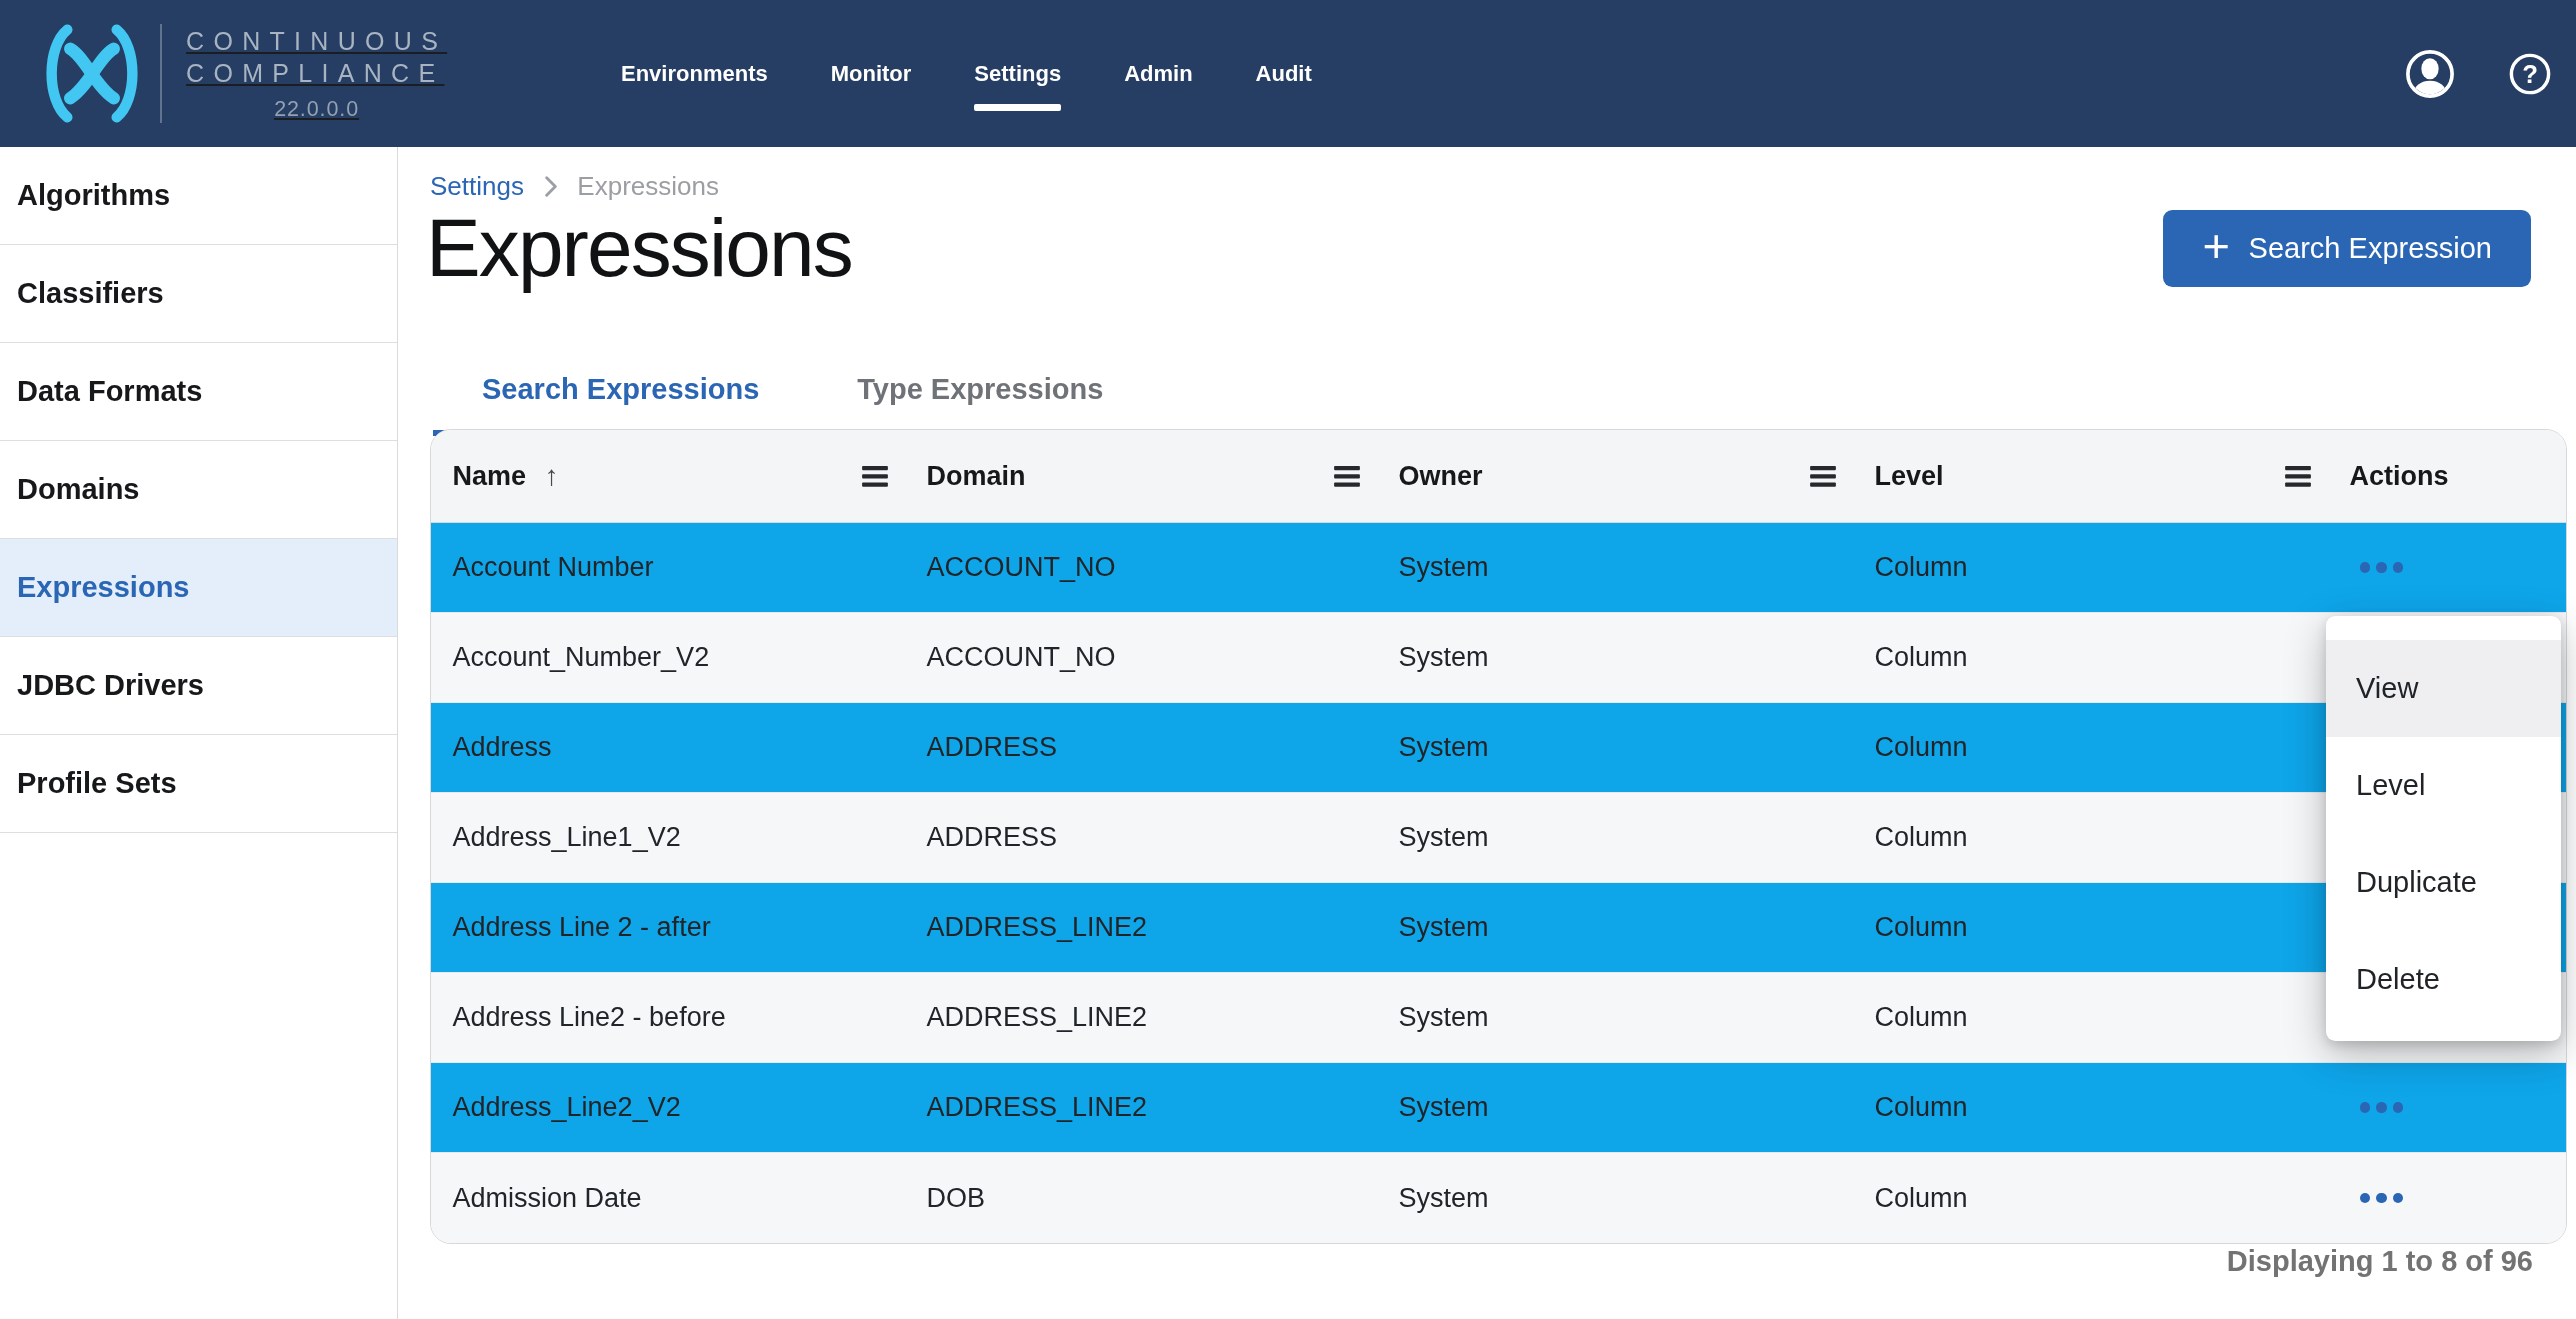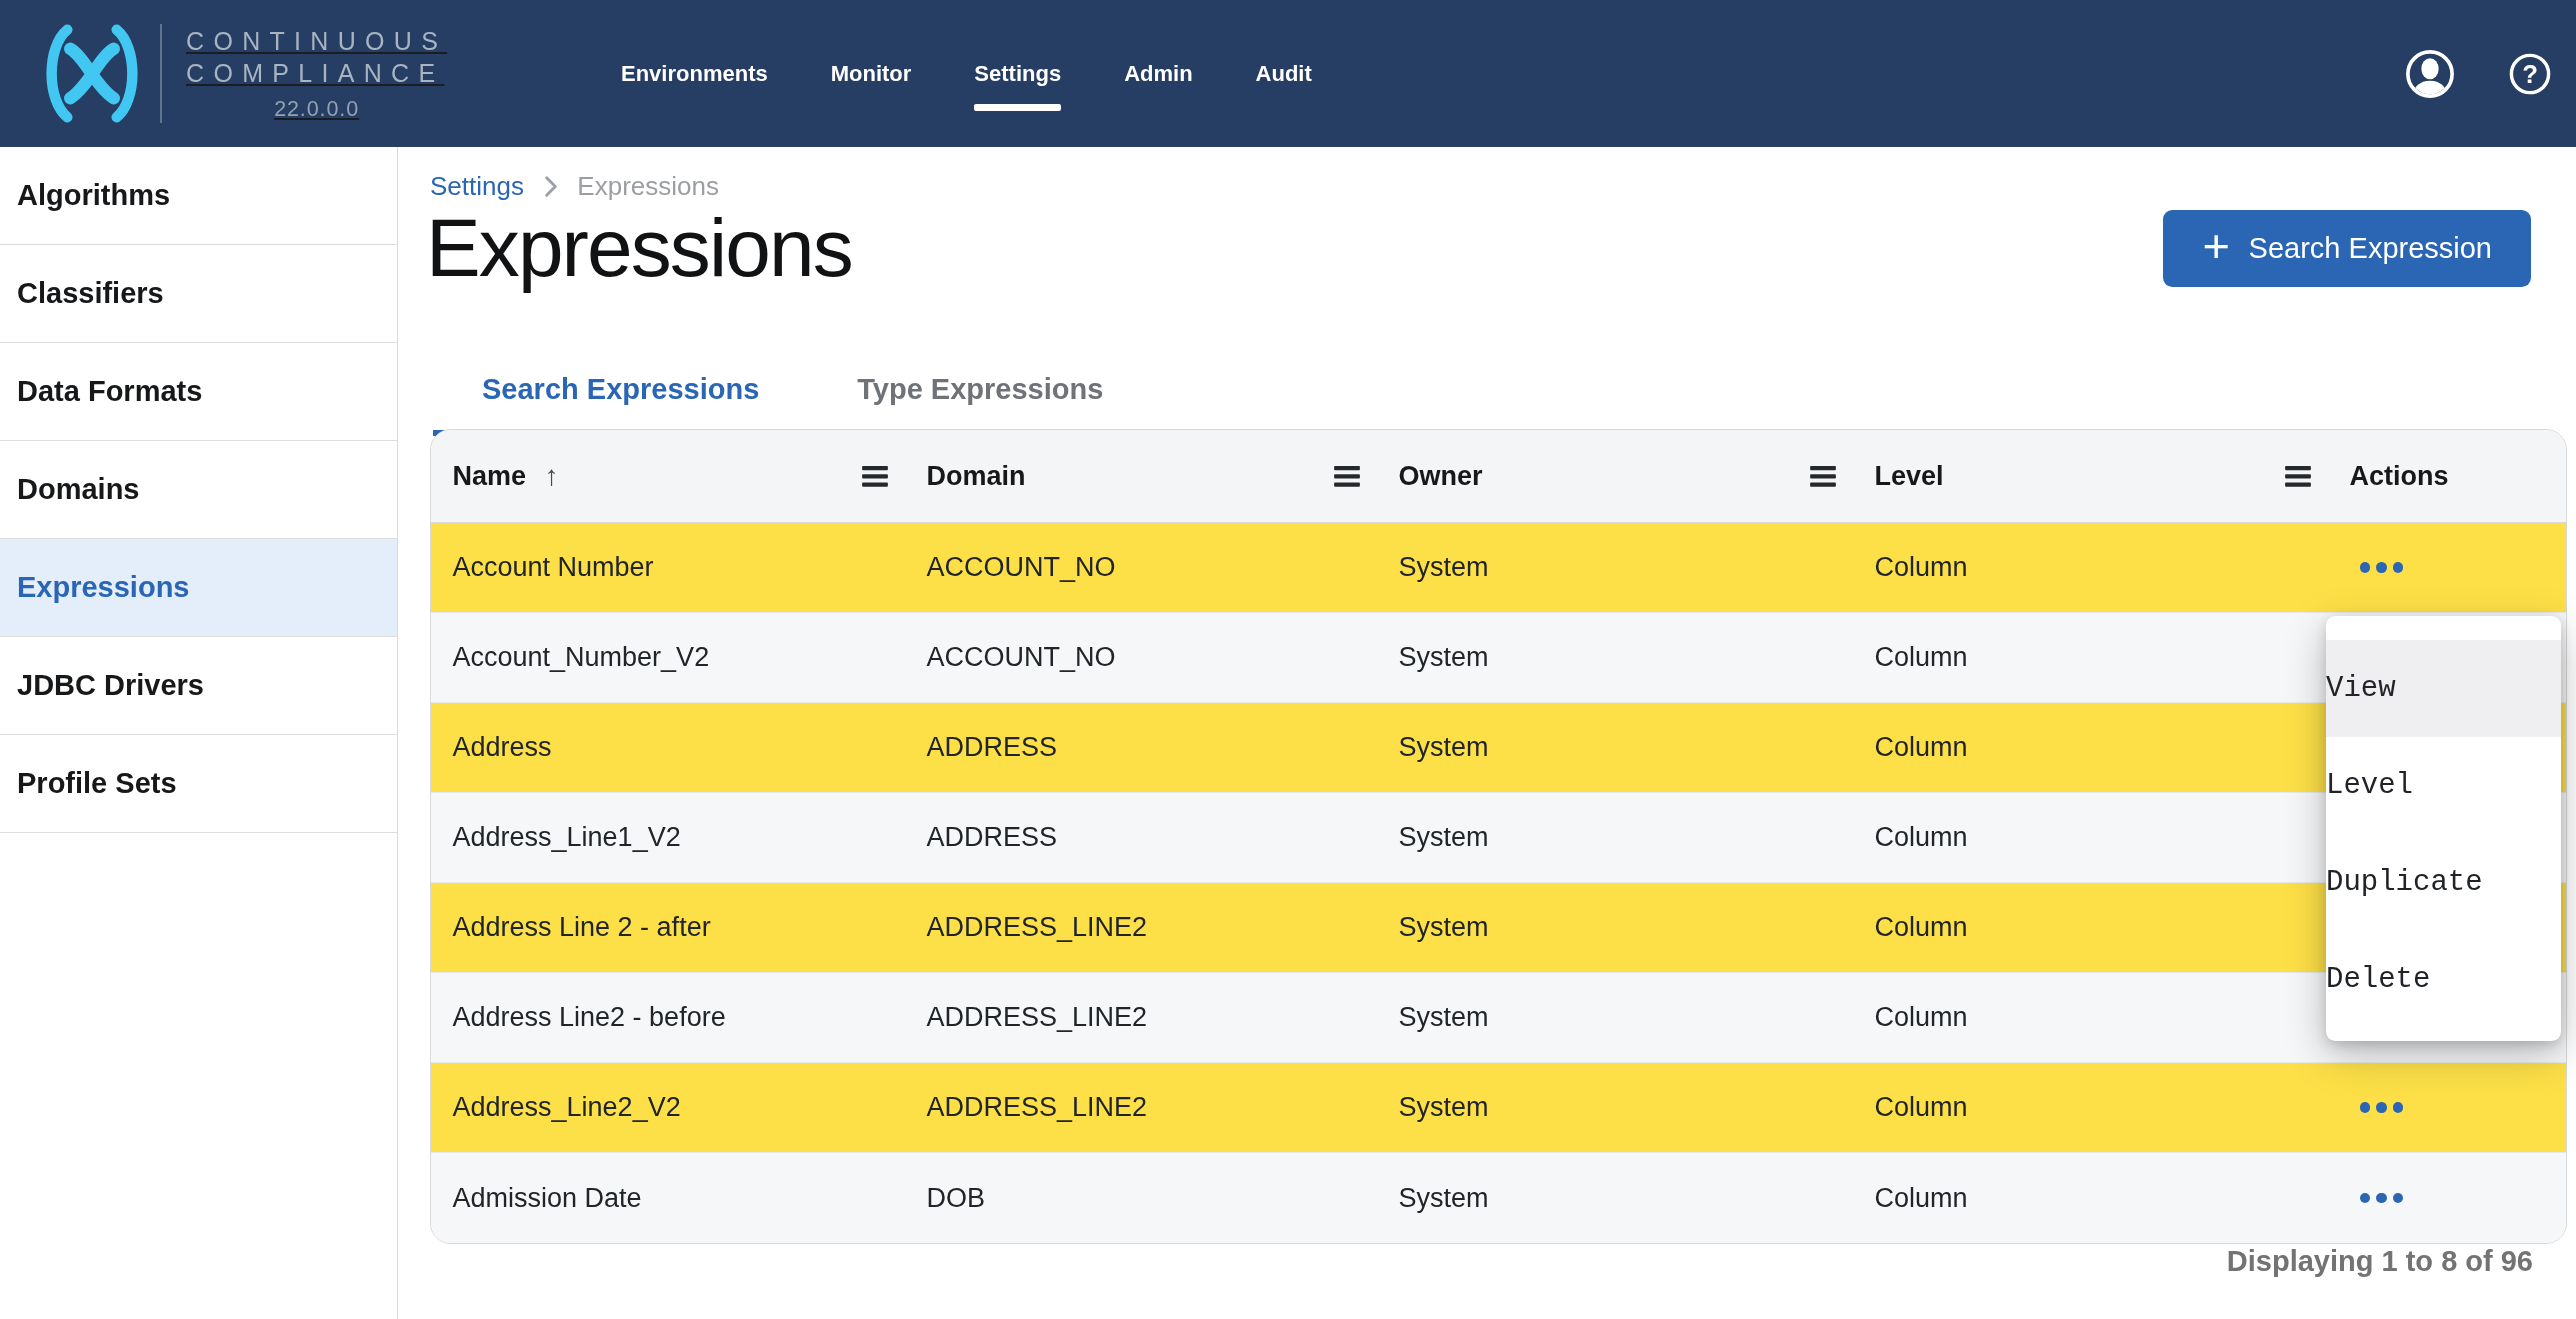"Account Number" .tr { background: #fde047 -> #0ea5e9 }
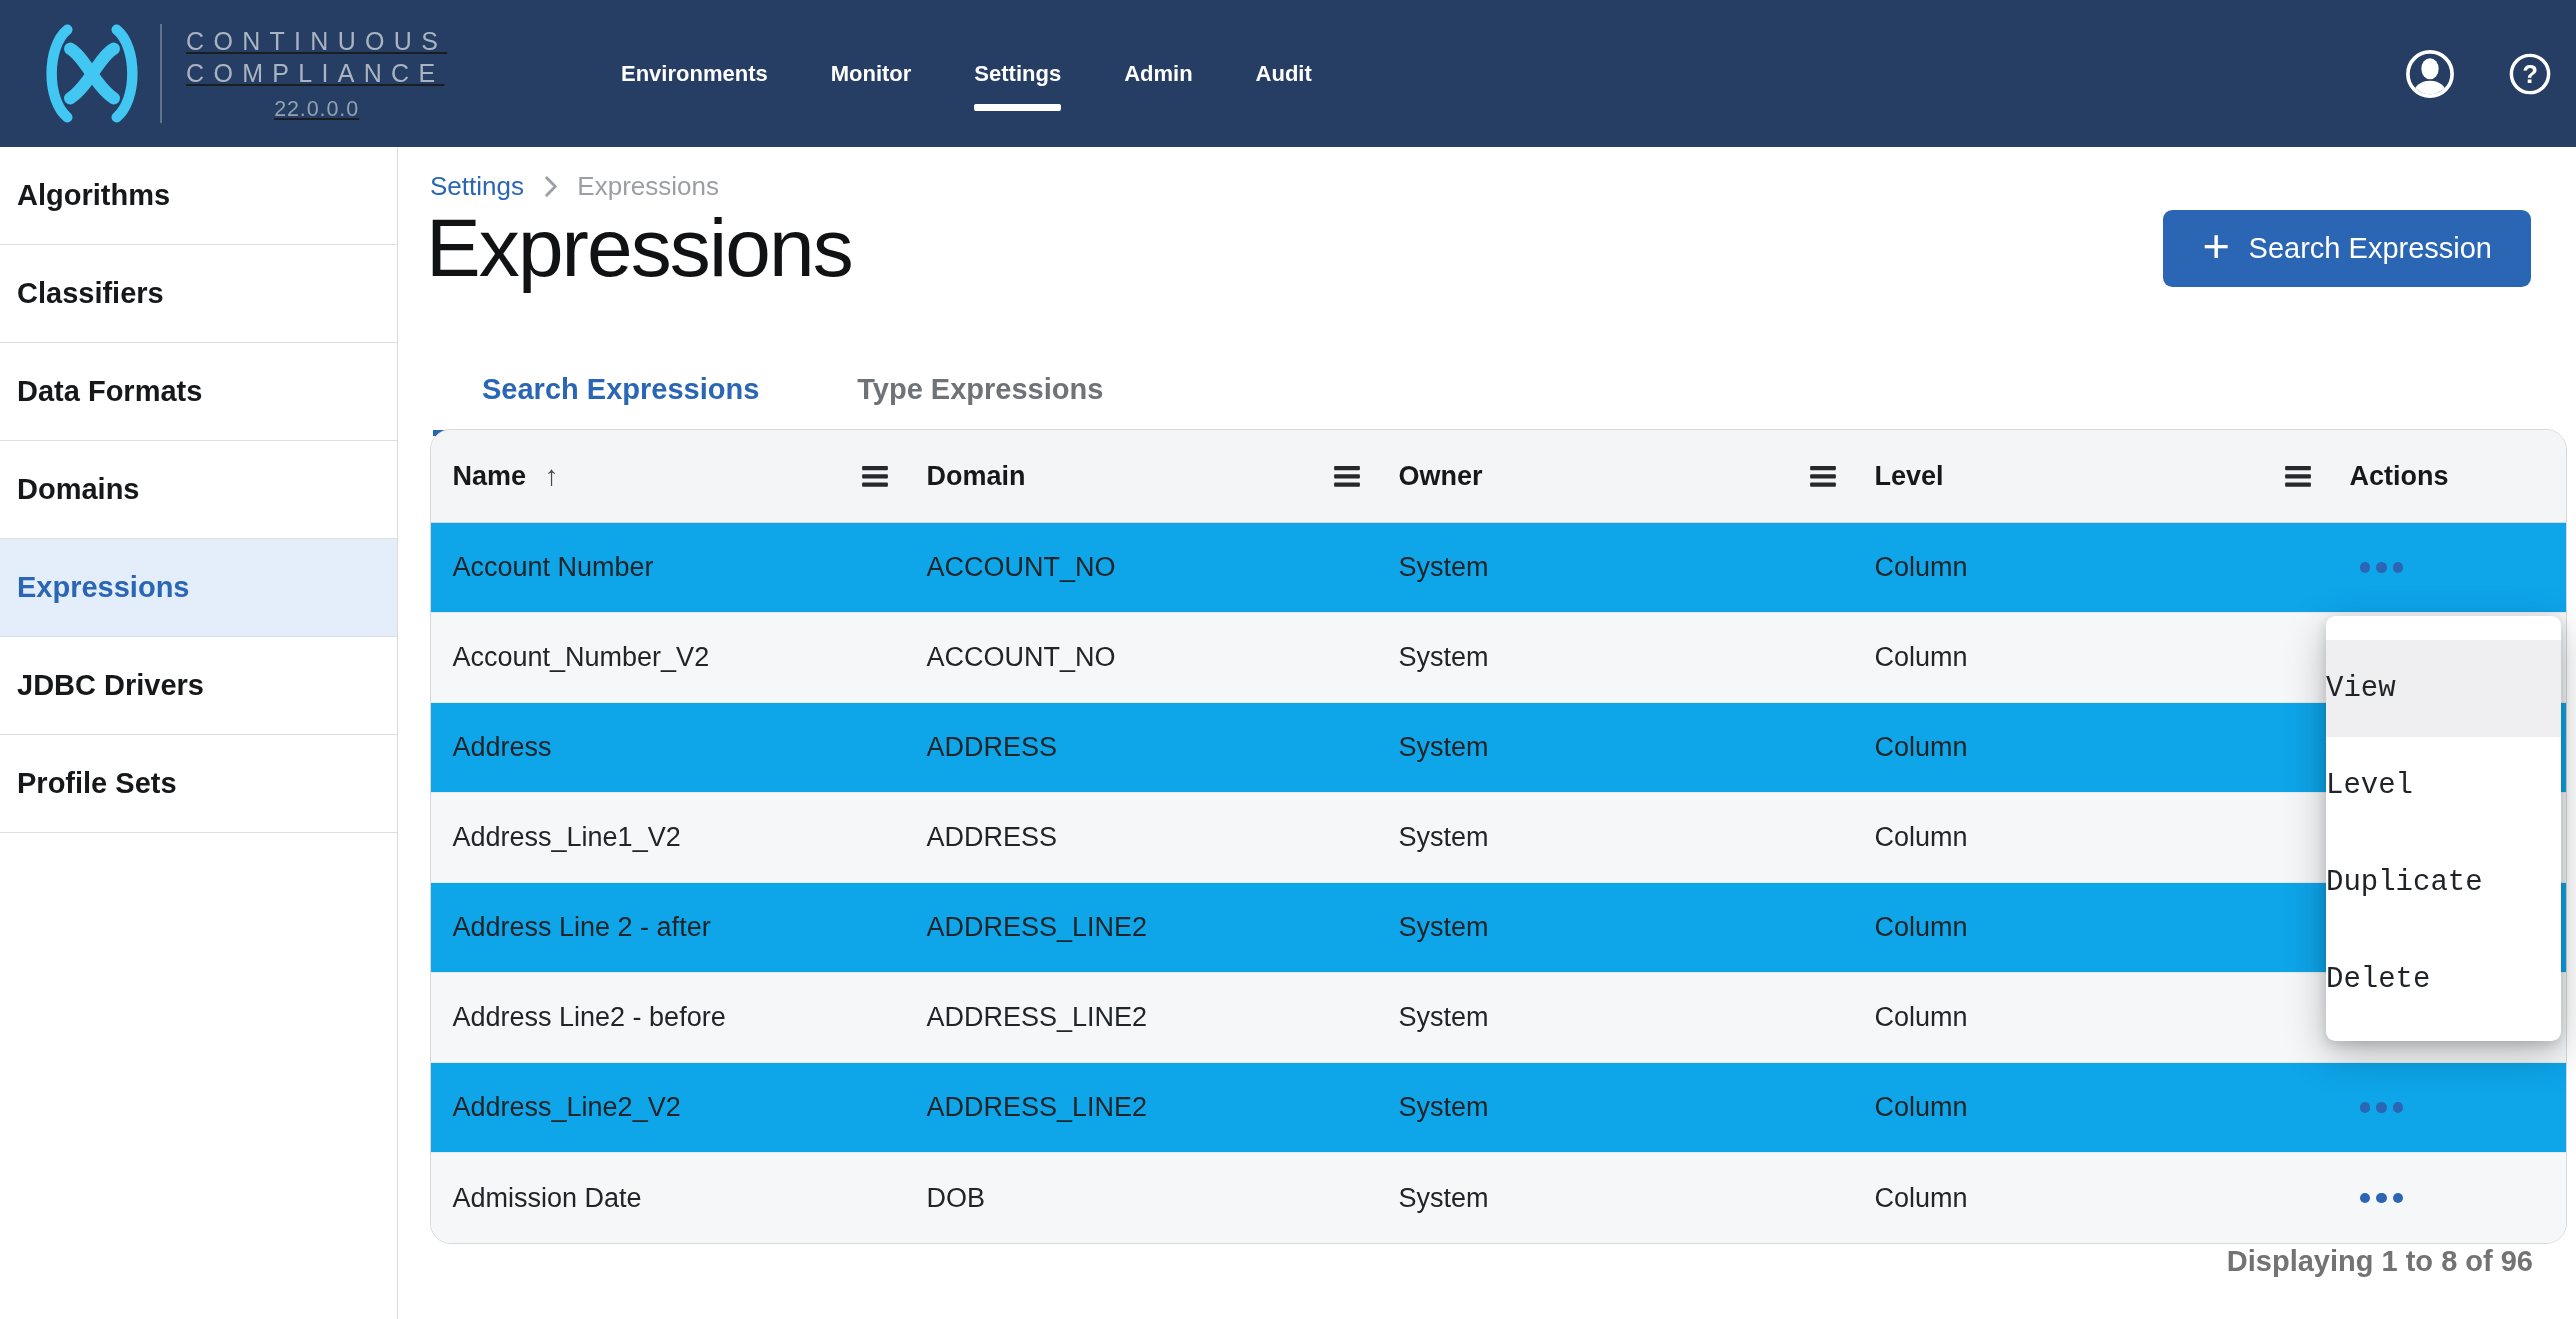"View" .menu-item { font-family: Liberation Mono, monospace -> none; padding-left: none -> 30px }
